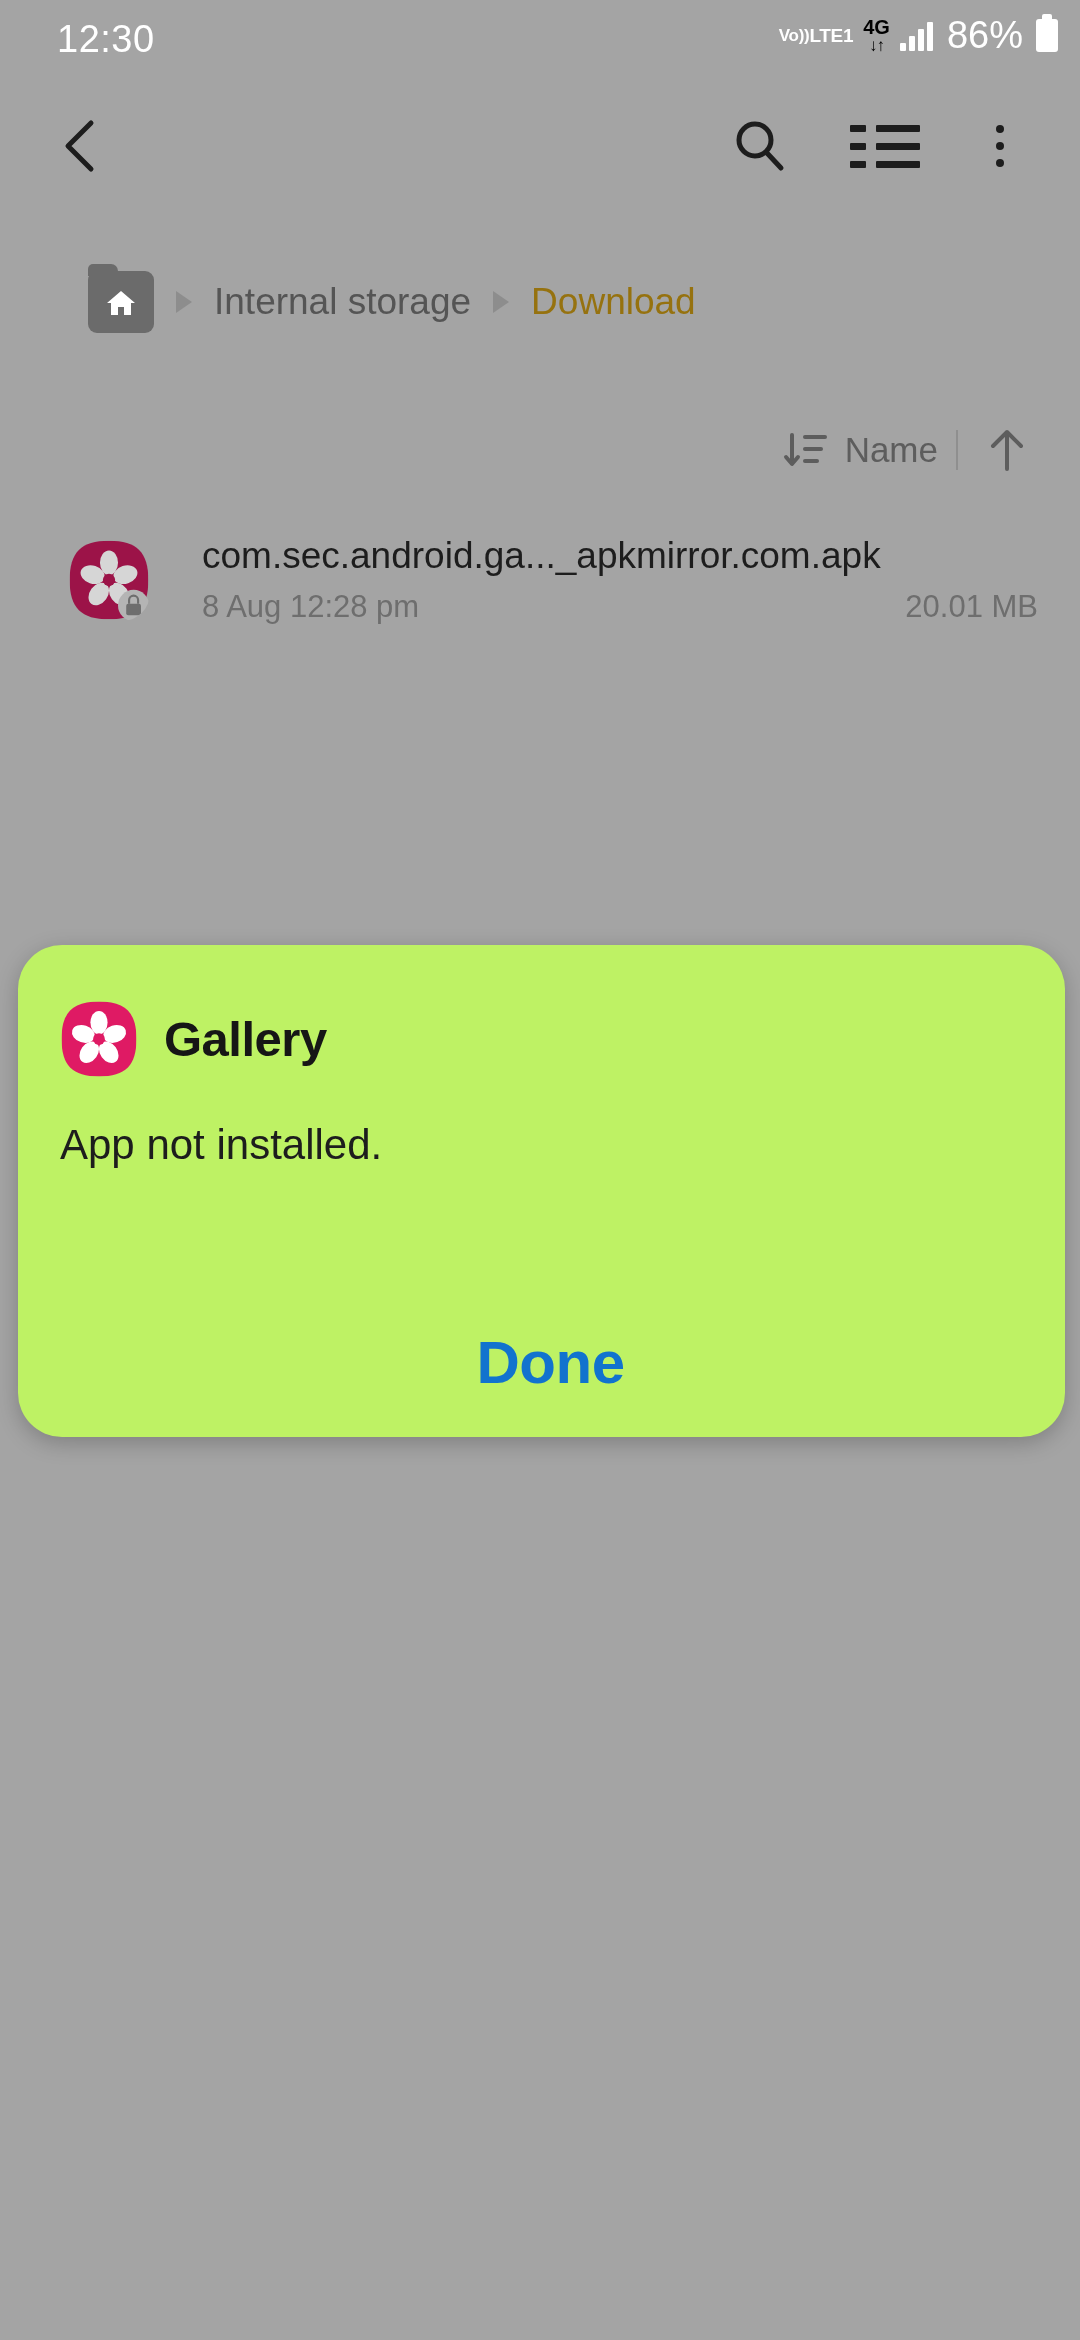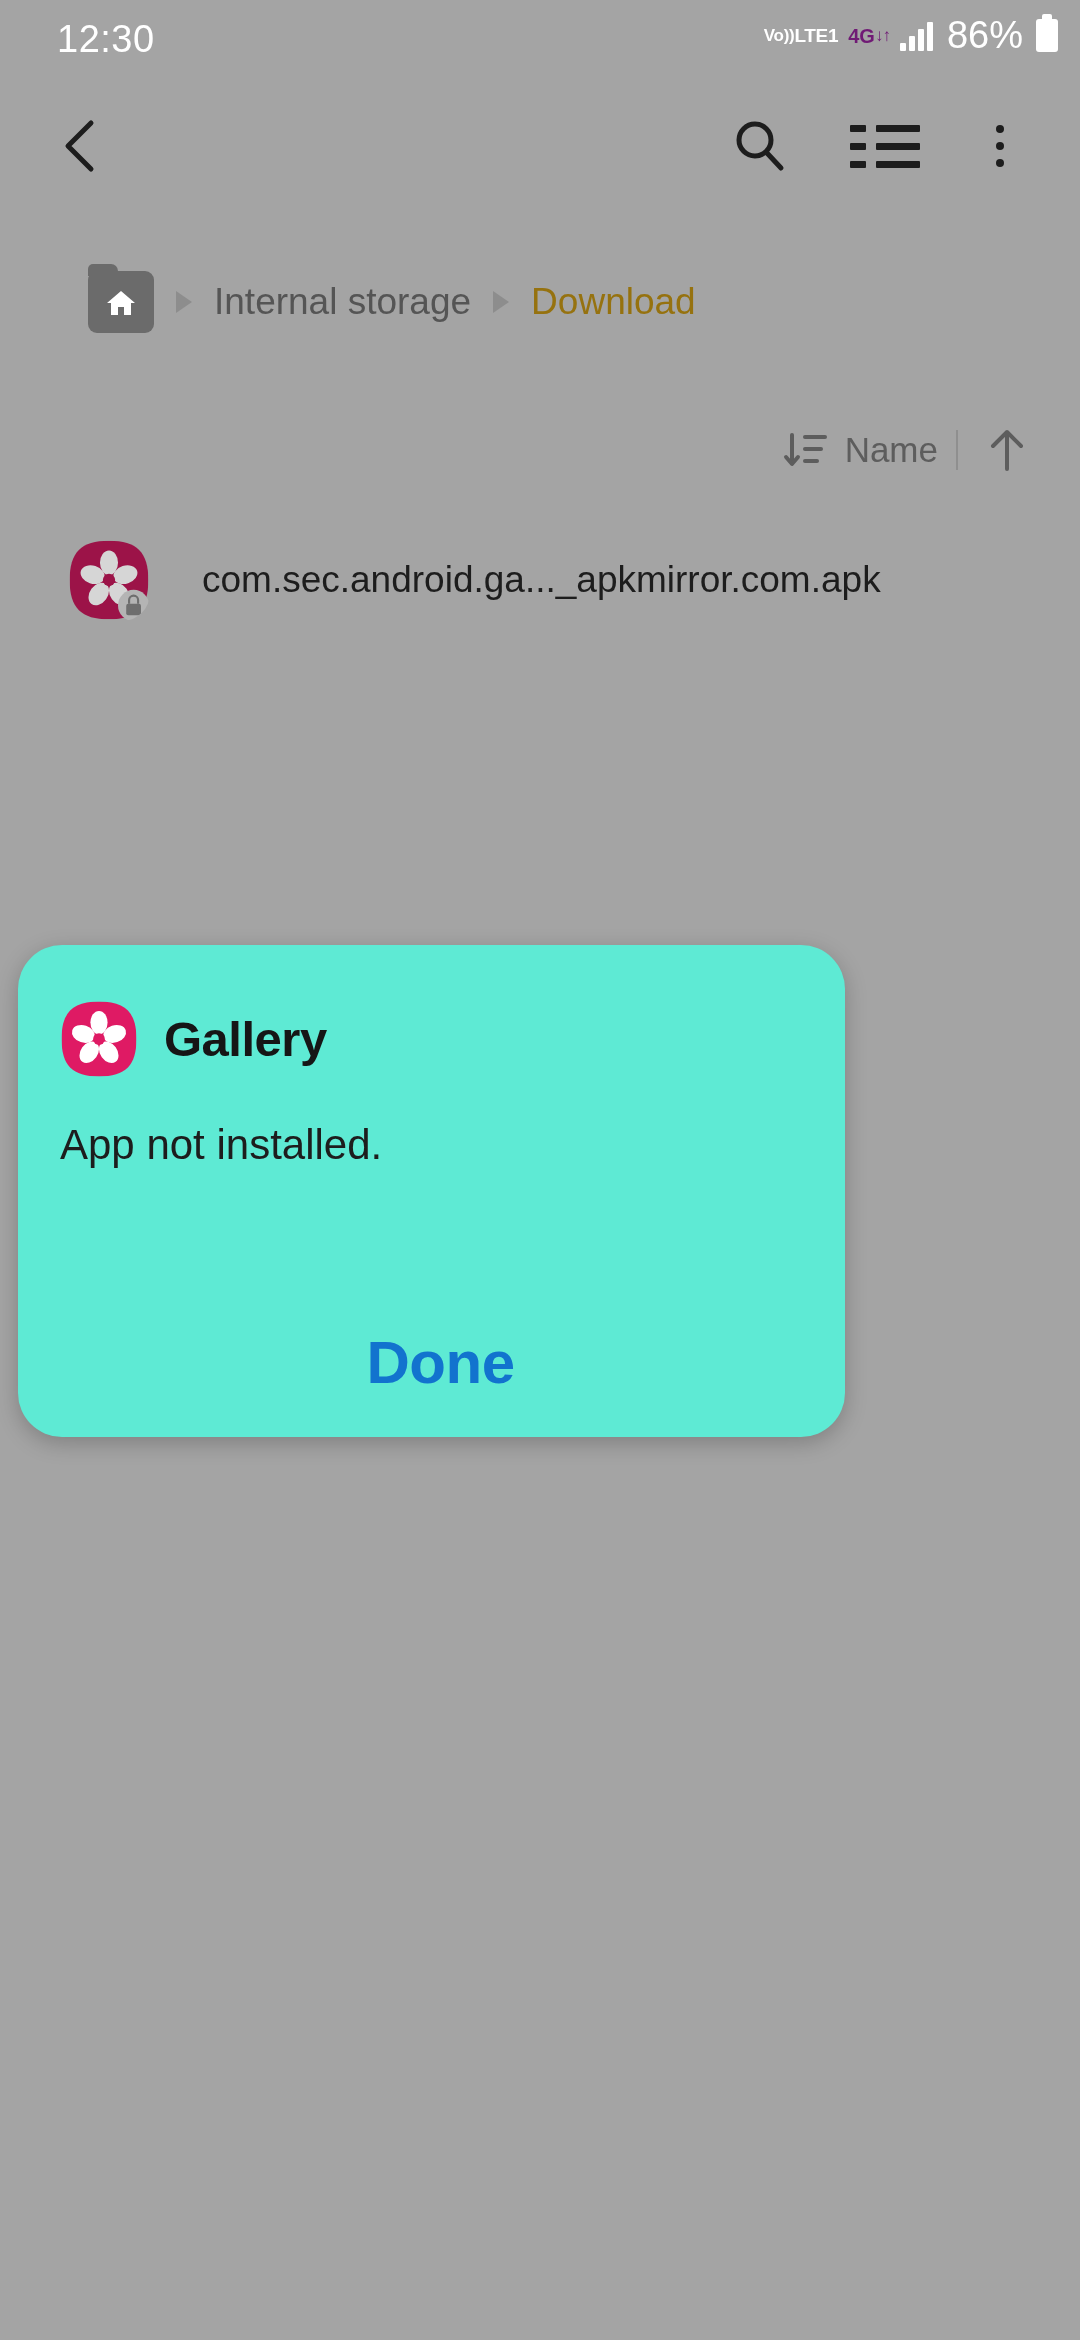"4G" .fourg-stack { color: #701a75 -> #000000; flex-direction: none -> column }
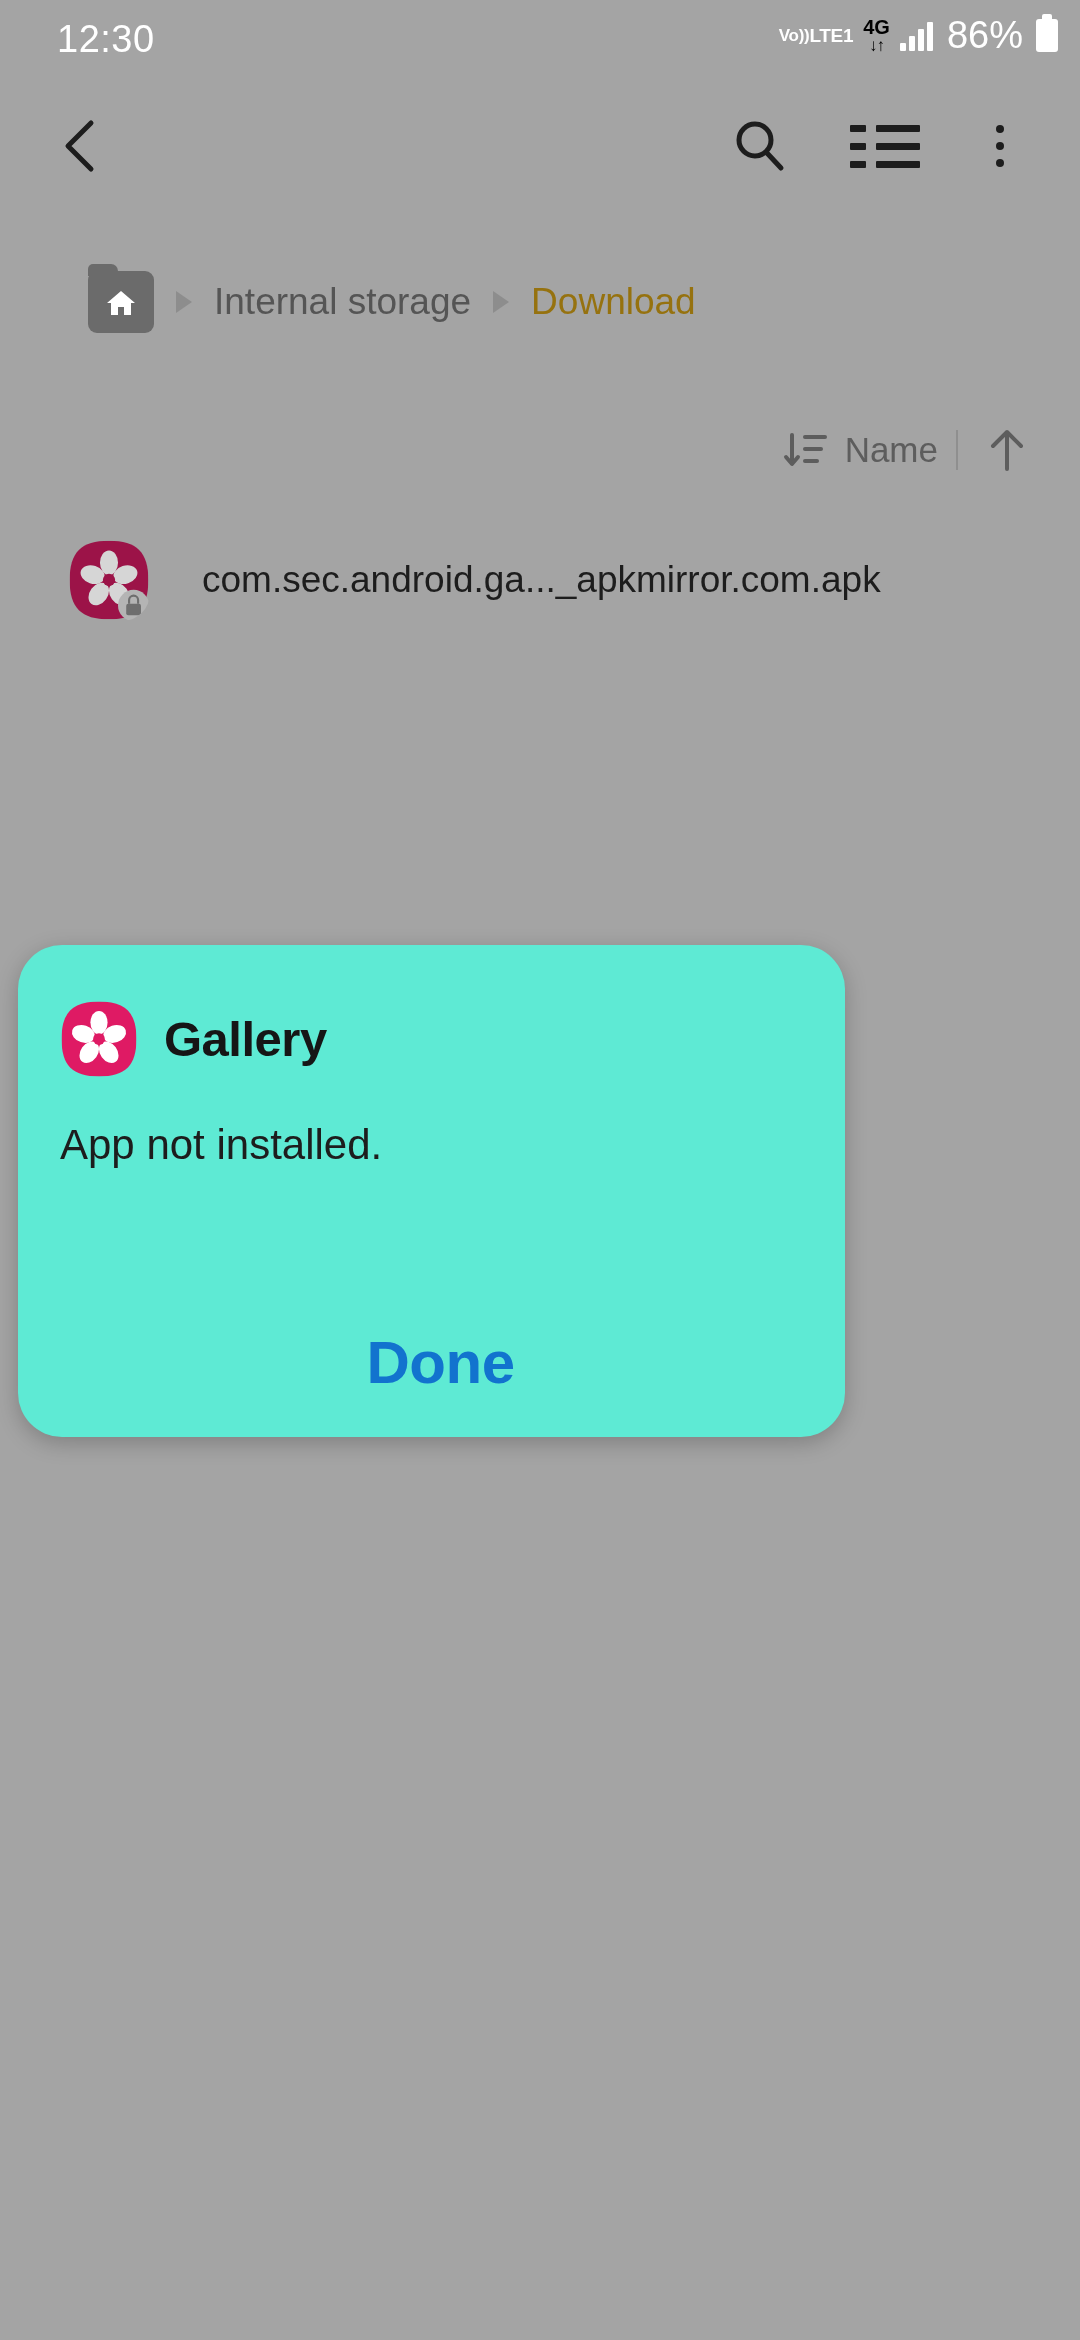"8 Aug 12:28 pm" div.file-sub { html: none -> <div> <span>8 Aug 12:28 pm</span> <span>20.01 MB</span> </div> }
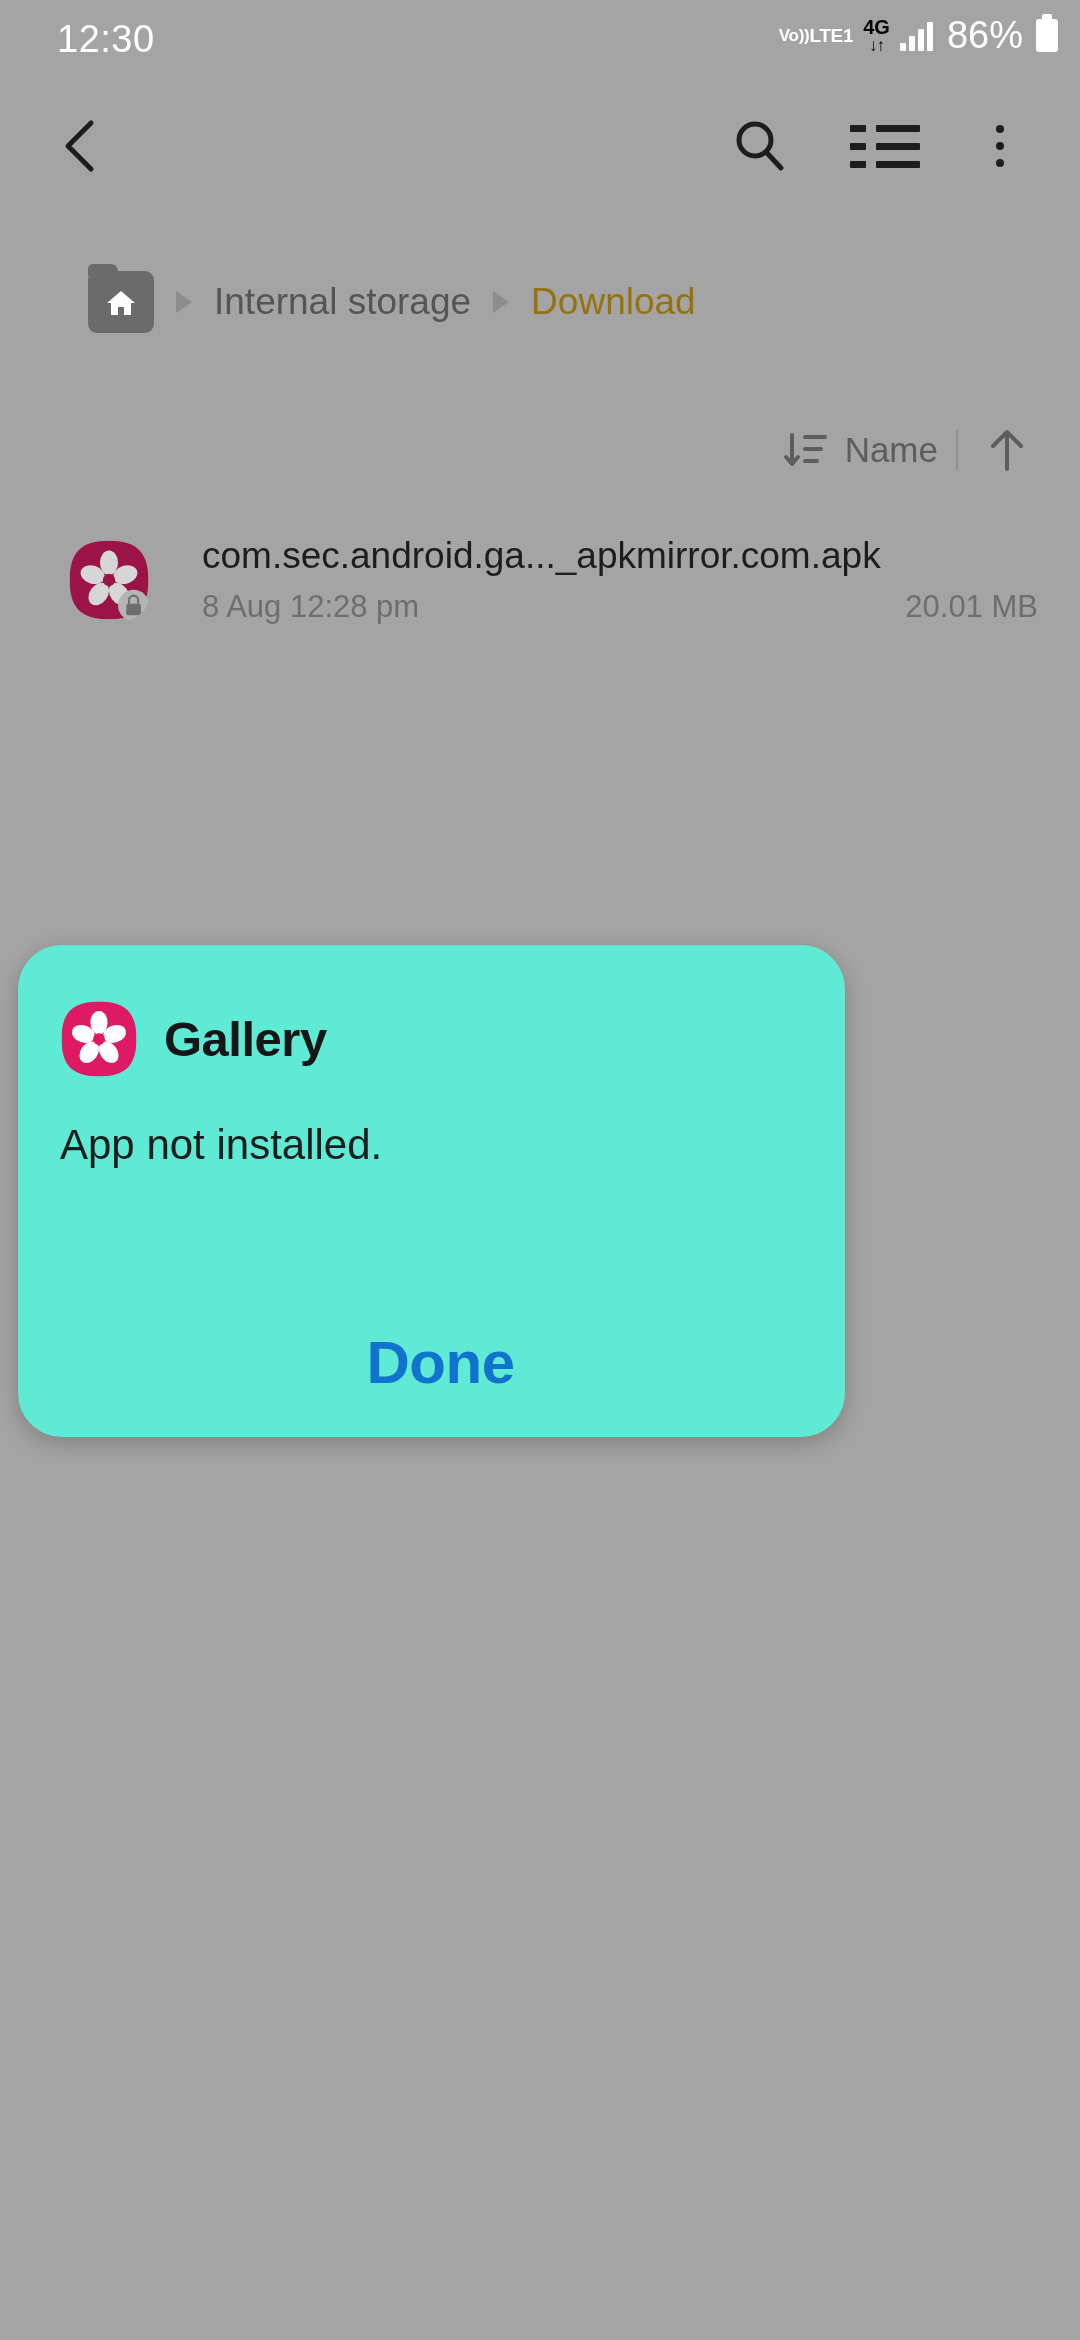"Gallery" #dialog { background: #5eead4 -> #bef264; width: 827px -> 1047px }
